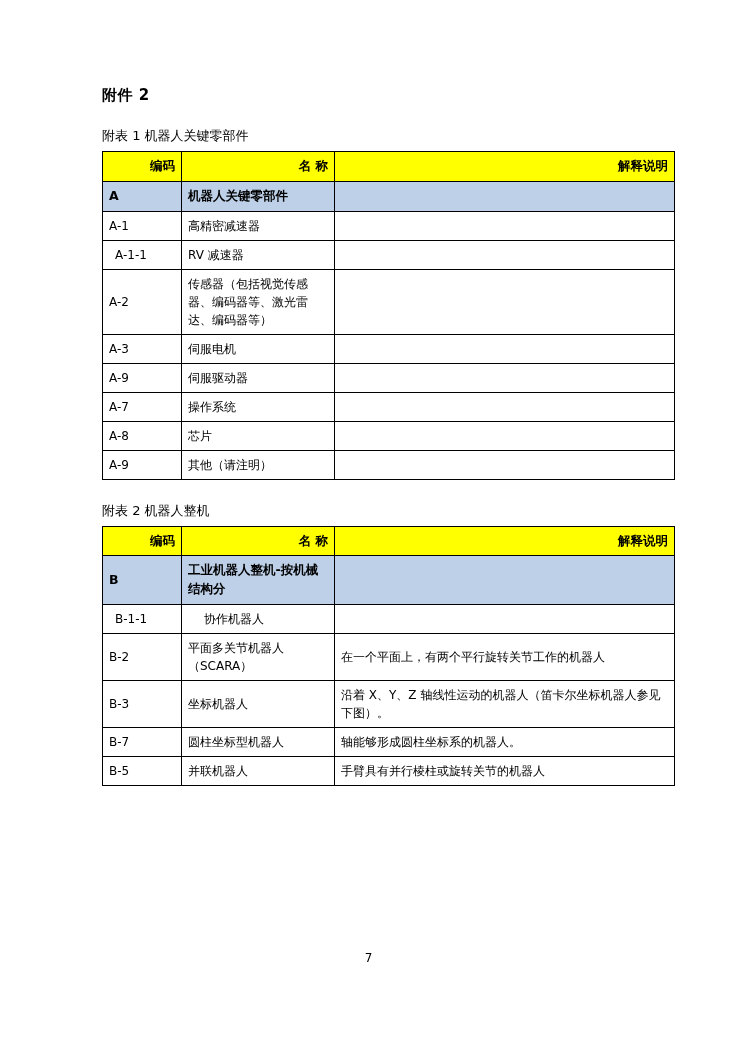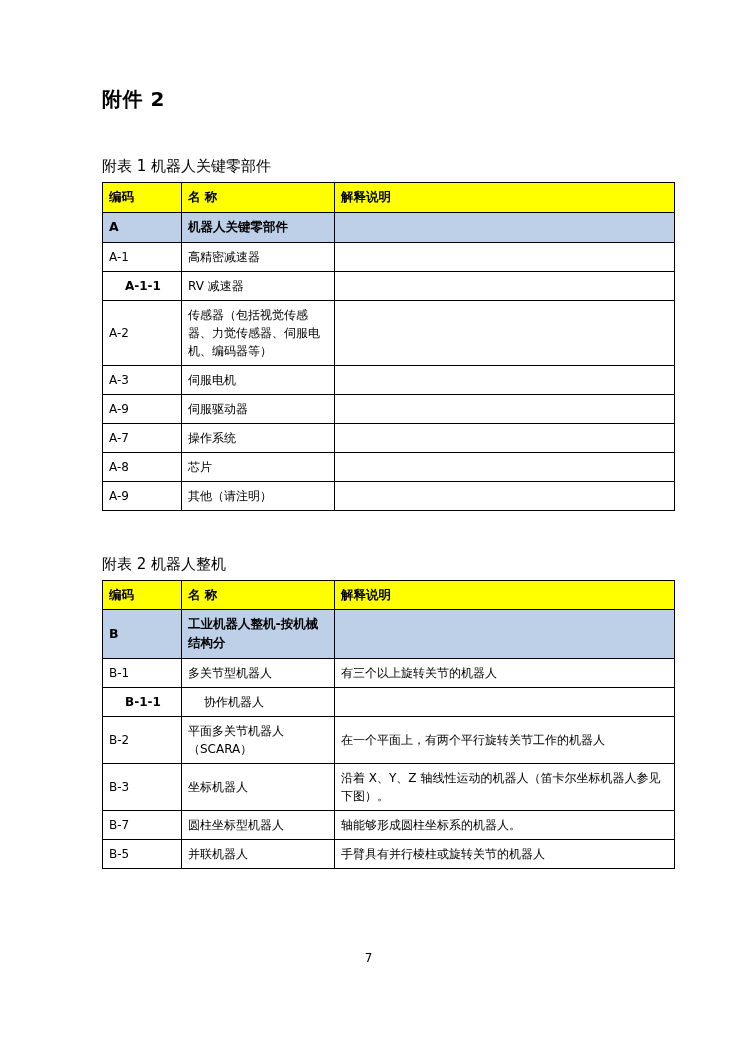"附件 2" .doc-label { font-size: 20px -> 15px }
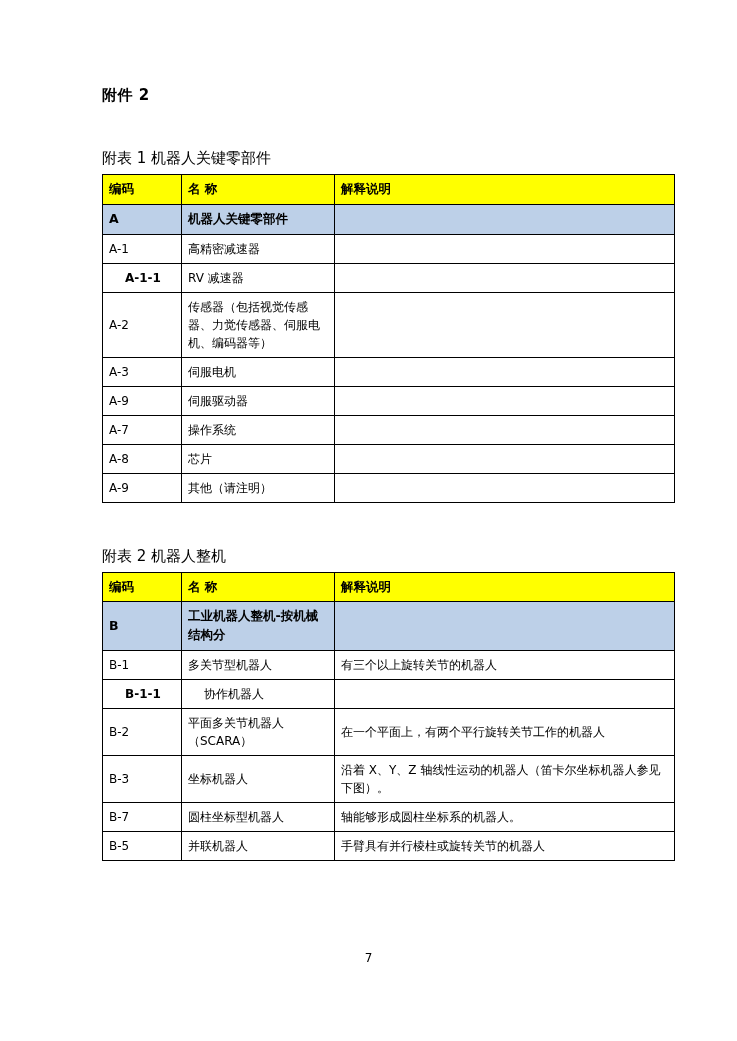"附表 1 机器人关键零部件" .table-caption { font-size: 15px -> 13px; margin-top: 44px -> 22px }
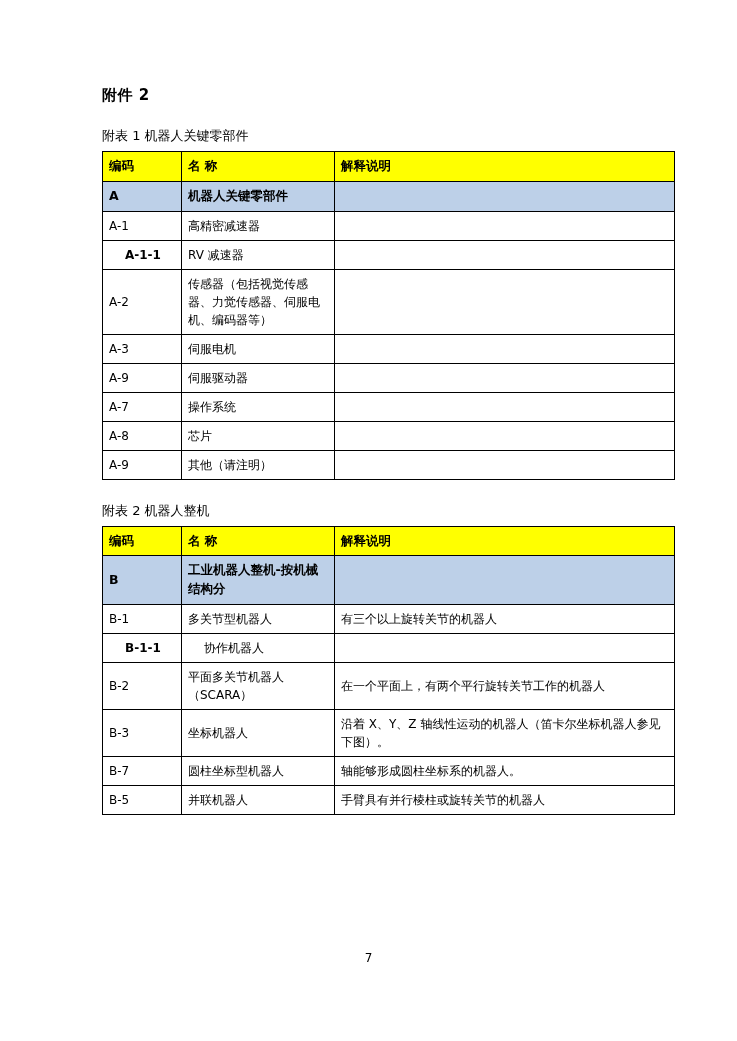"编码" tr.header-row td { text-align: left -> right }
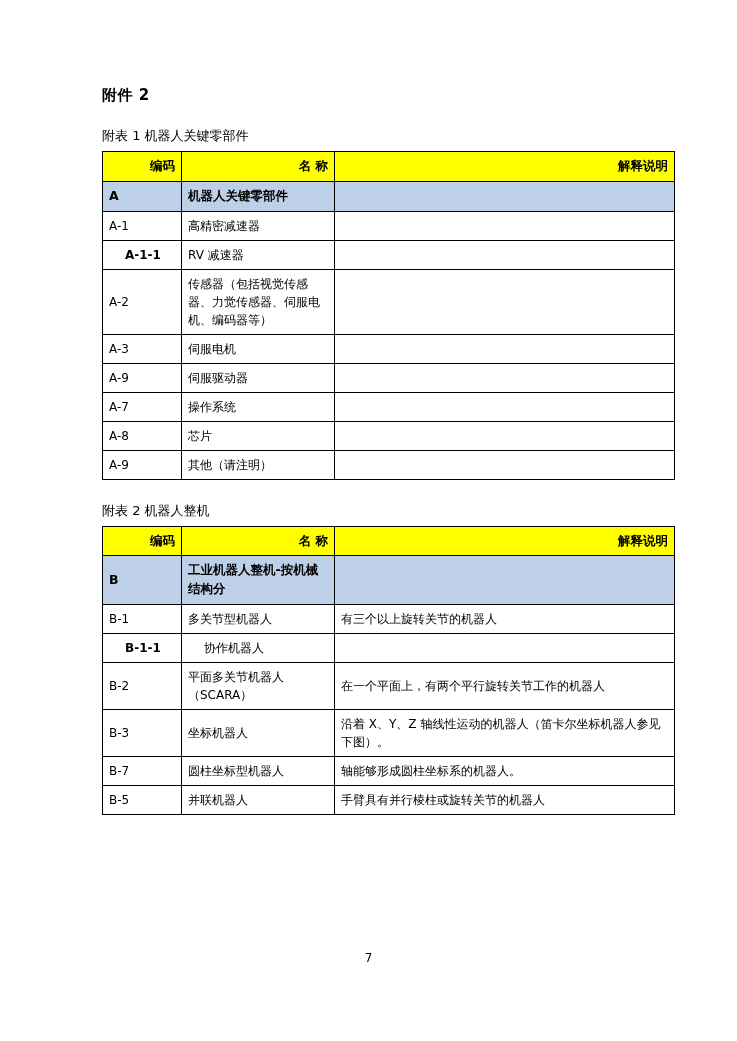"A-1-1" td.code-cell.indent { font-weight: bold -> none; padding-left: 22px -> 12px }
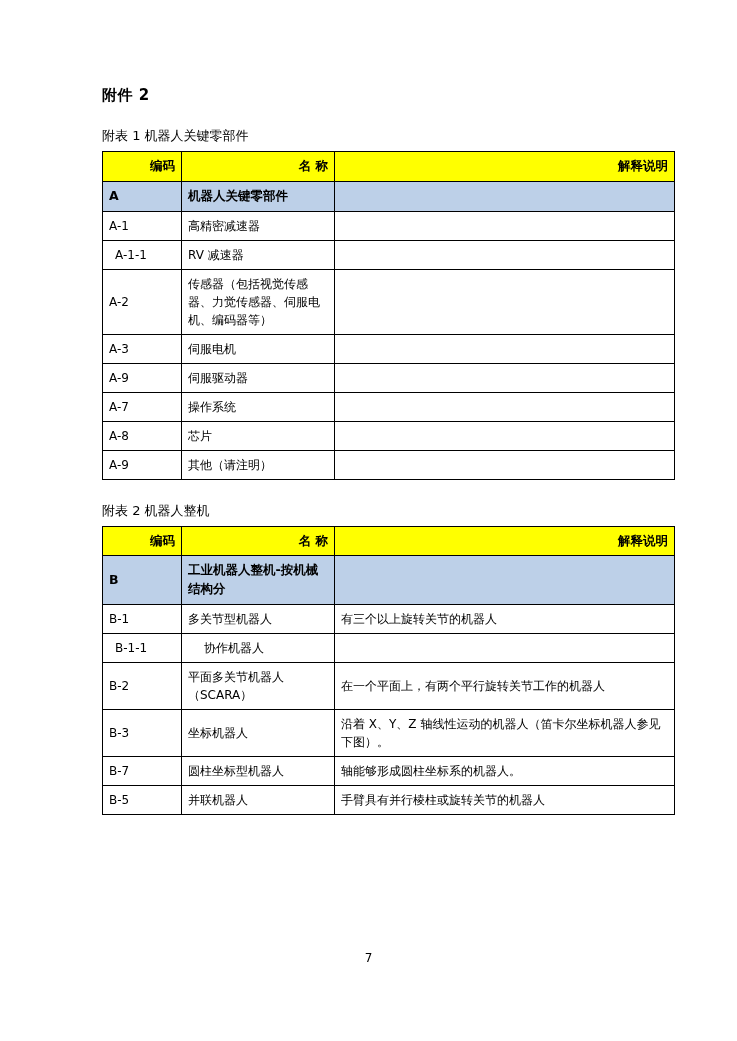"传感器（包括视觉传感器、力觉传感器、伺服电机、编码器等）" td.name-cell { text: 力觉传感器、伺服电机 -> 编码器等、激光雷达 }
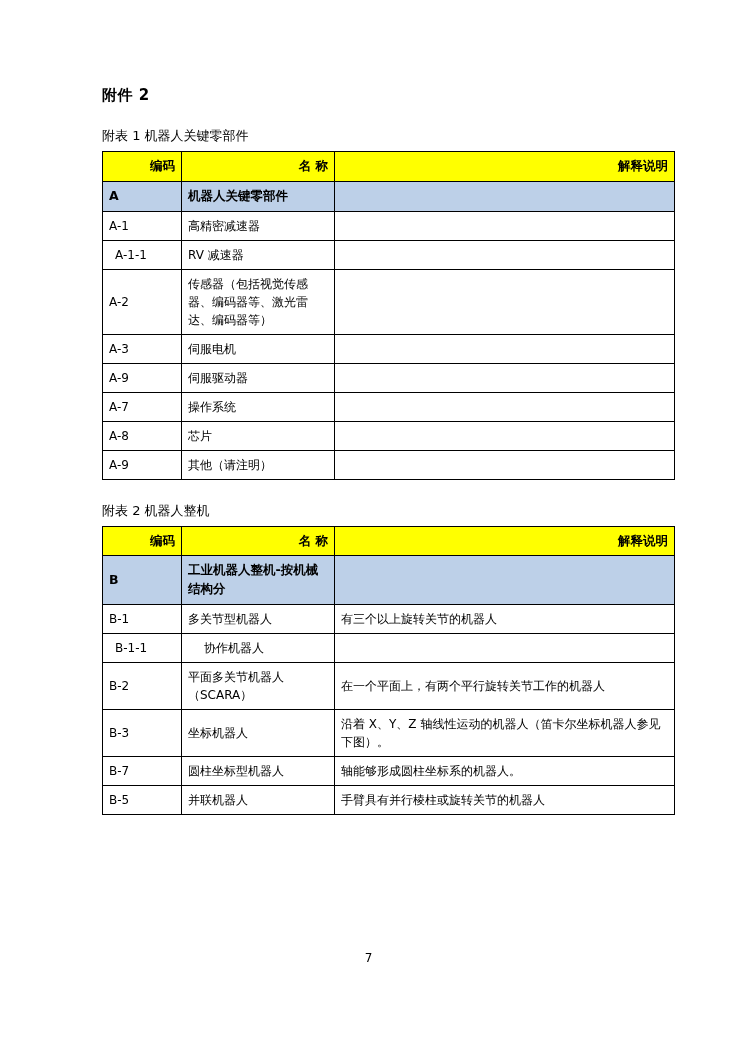"B-1" tr { html: <tr> <td>B-1</td> <td>多关节型机器人</td> <td>有三个以上旋转关节的机器人</td> </tr> -> none }
